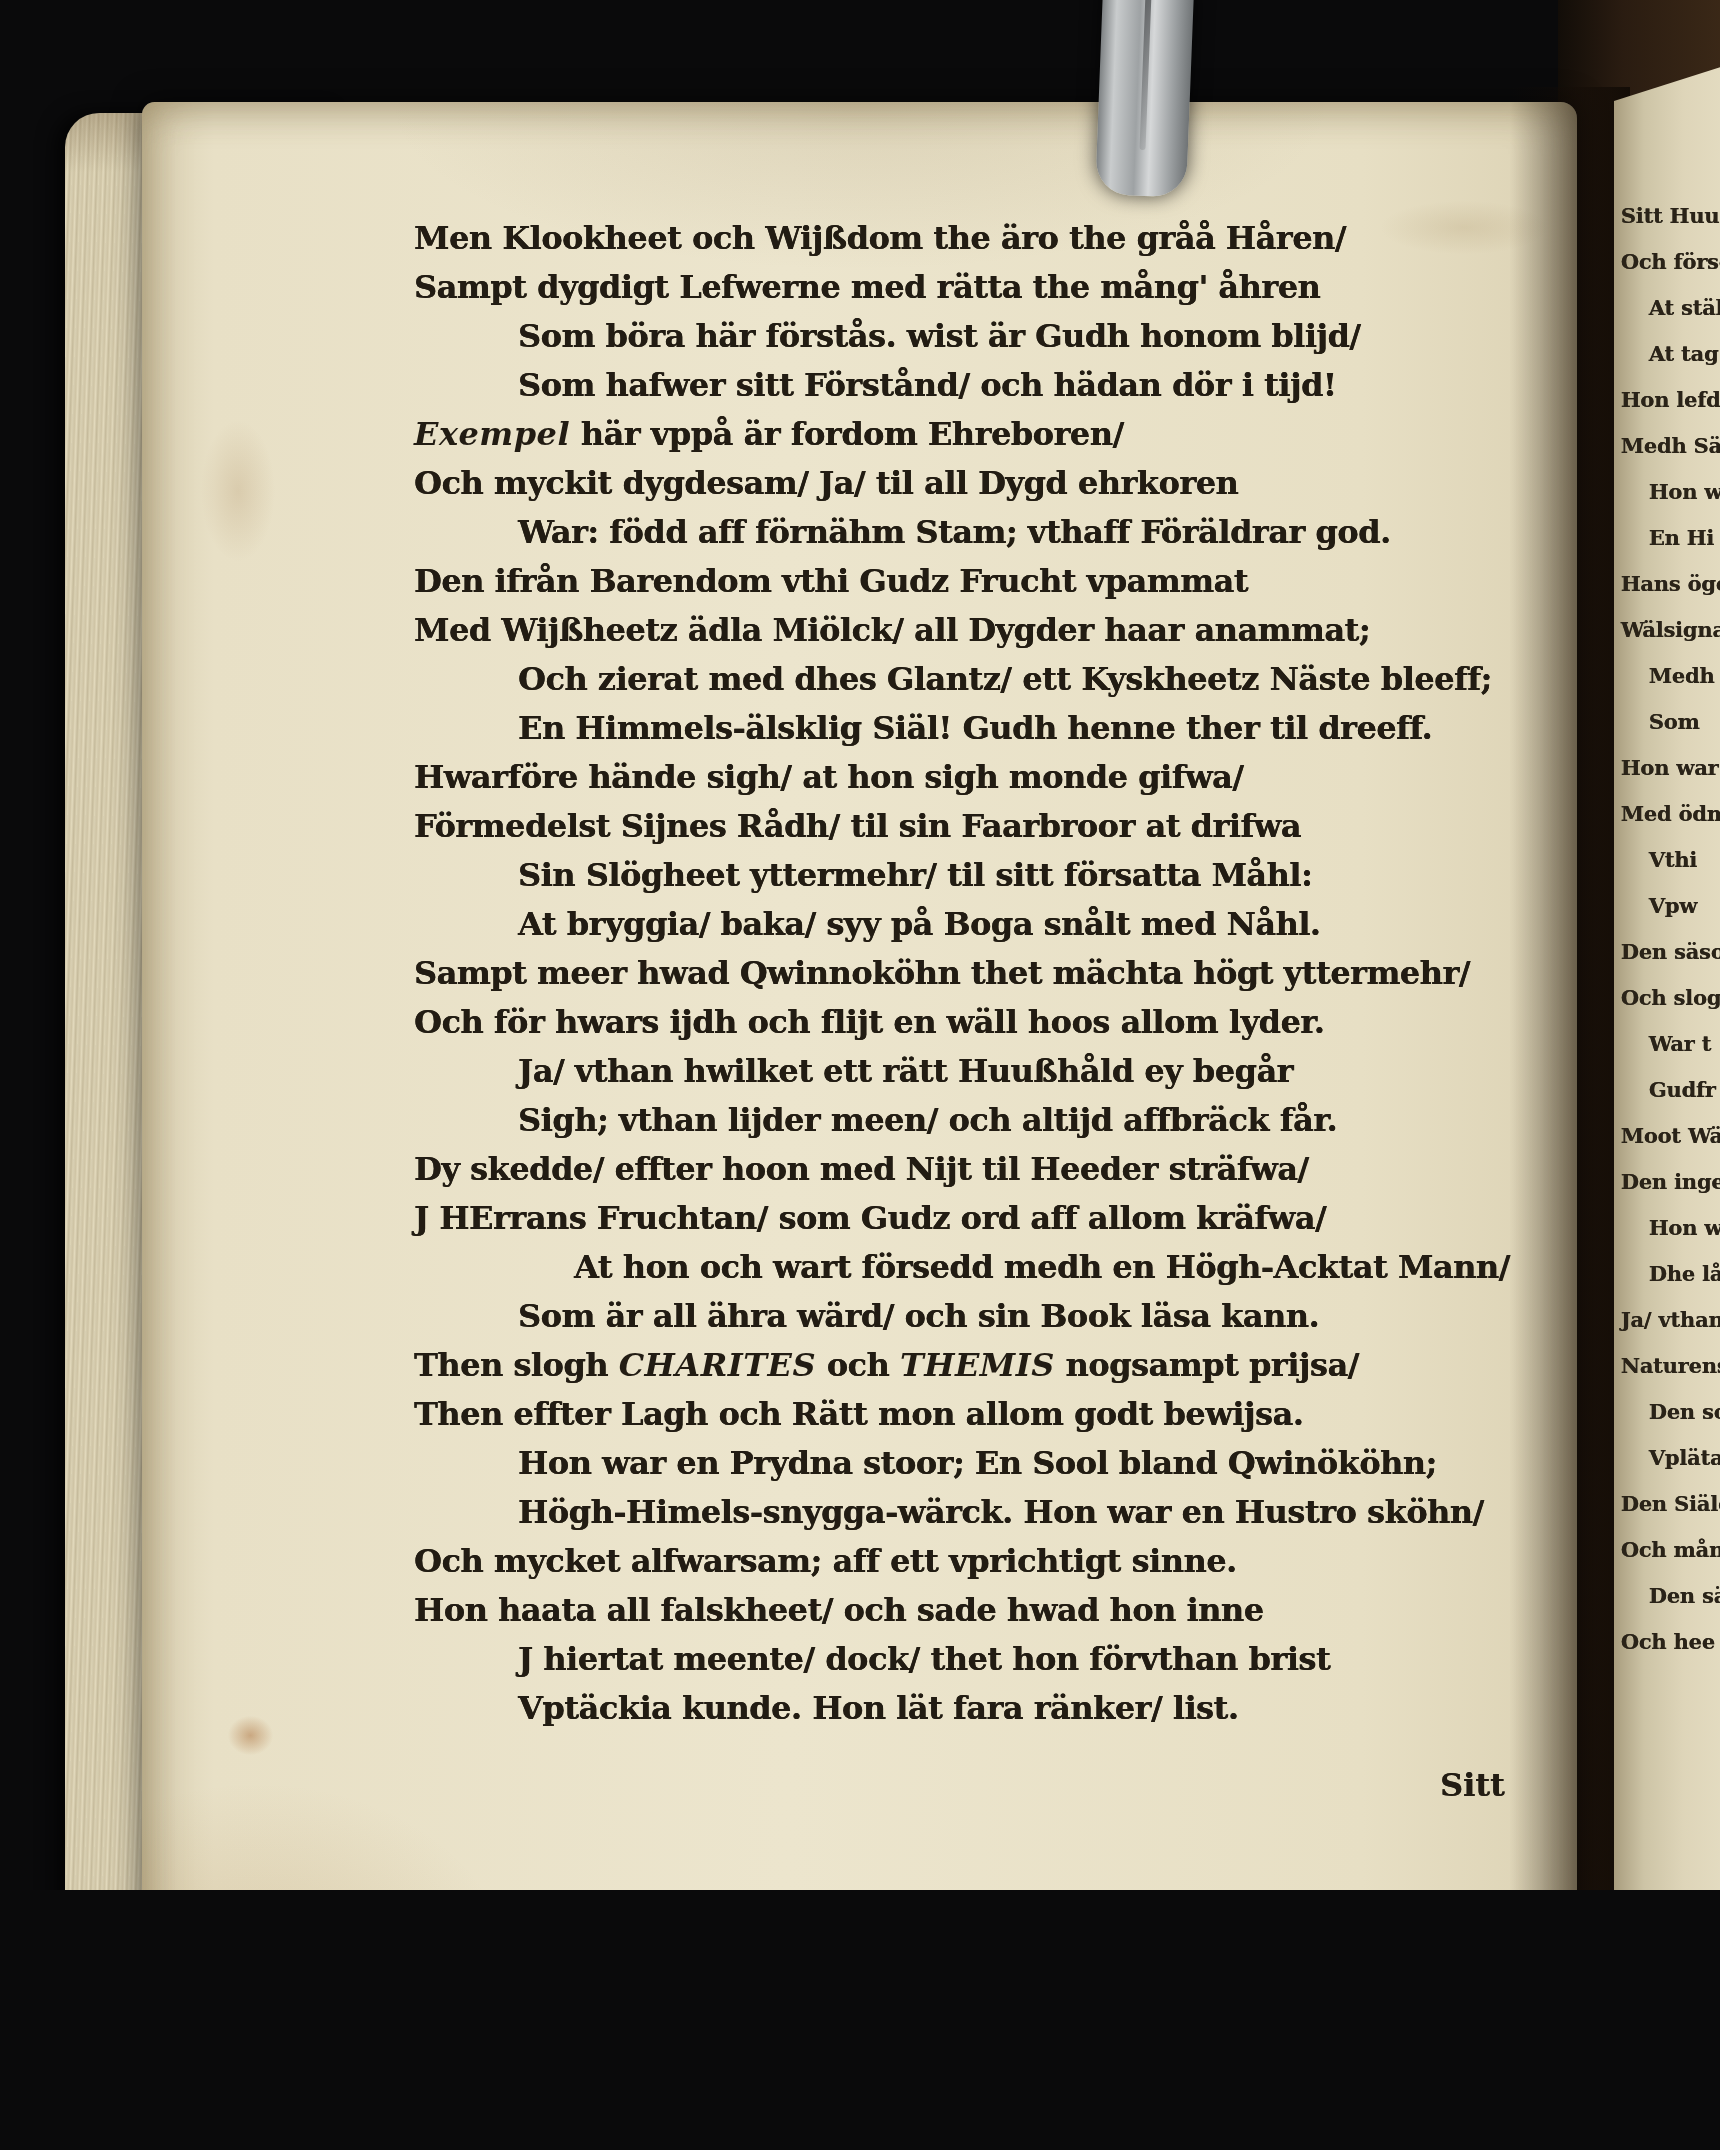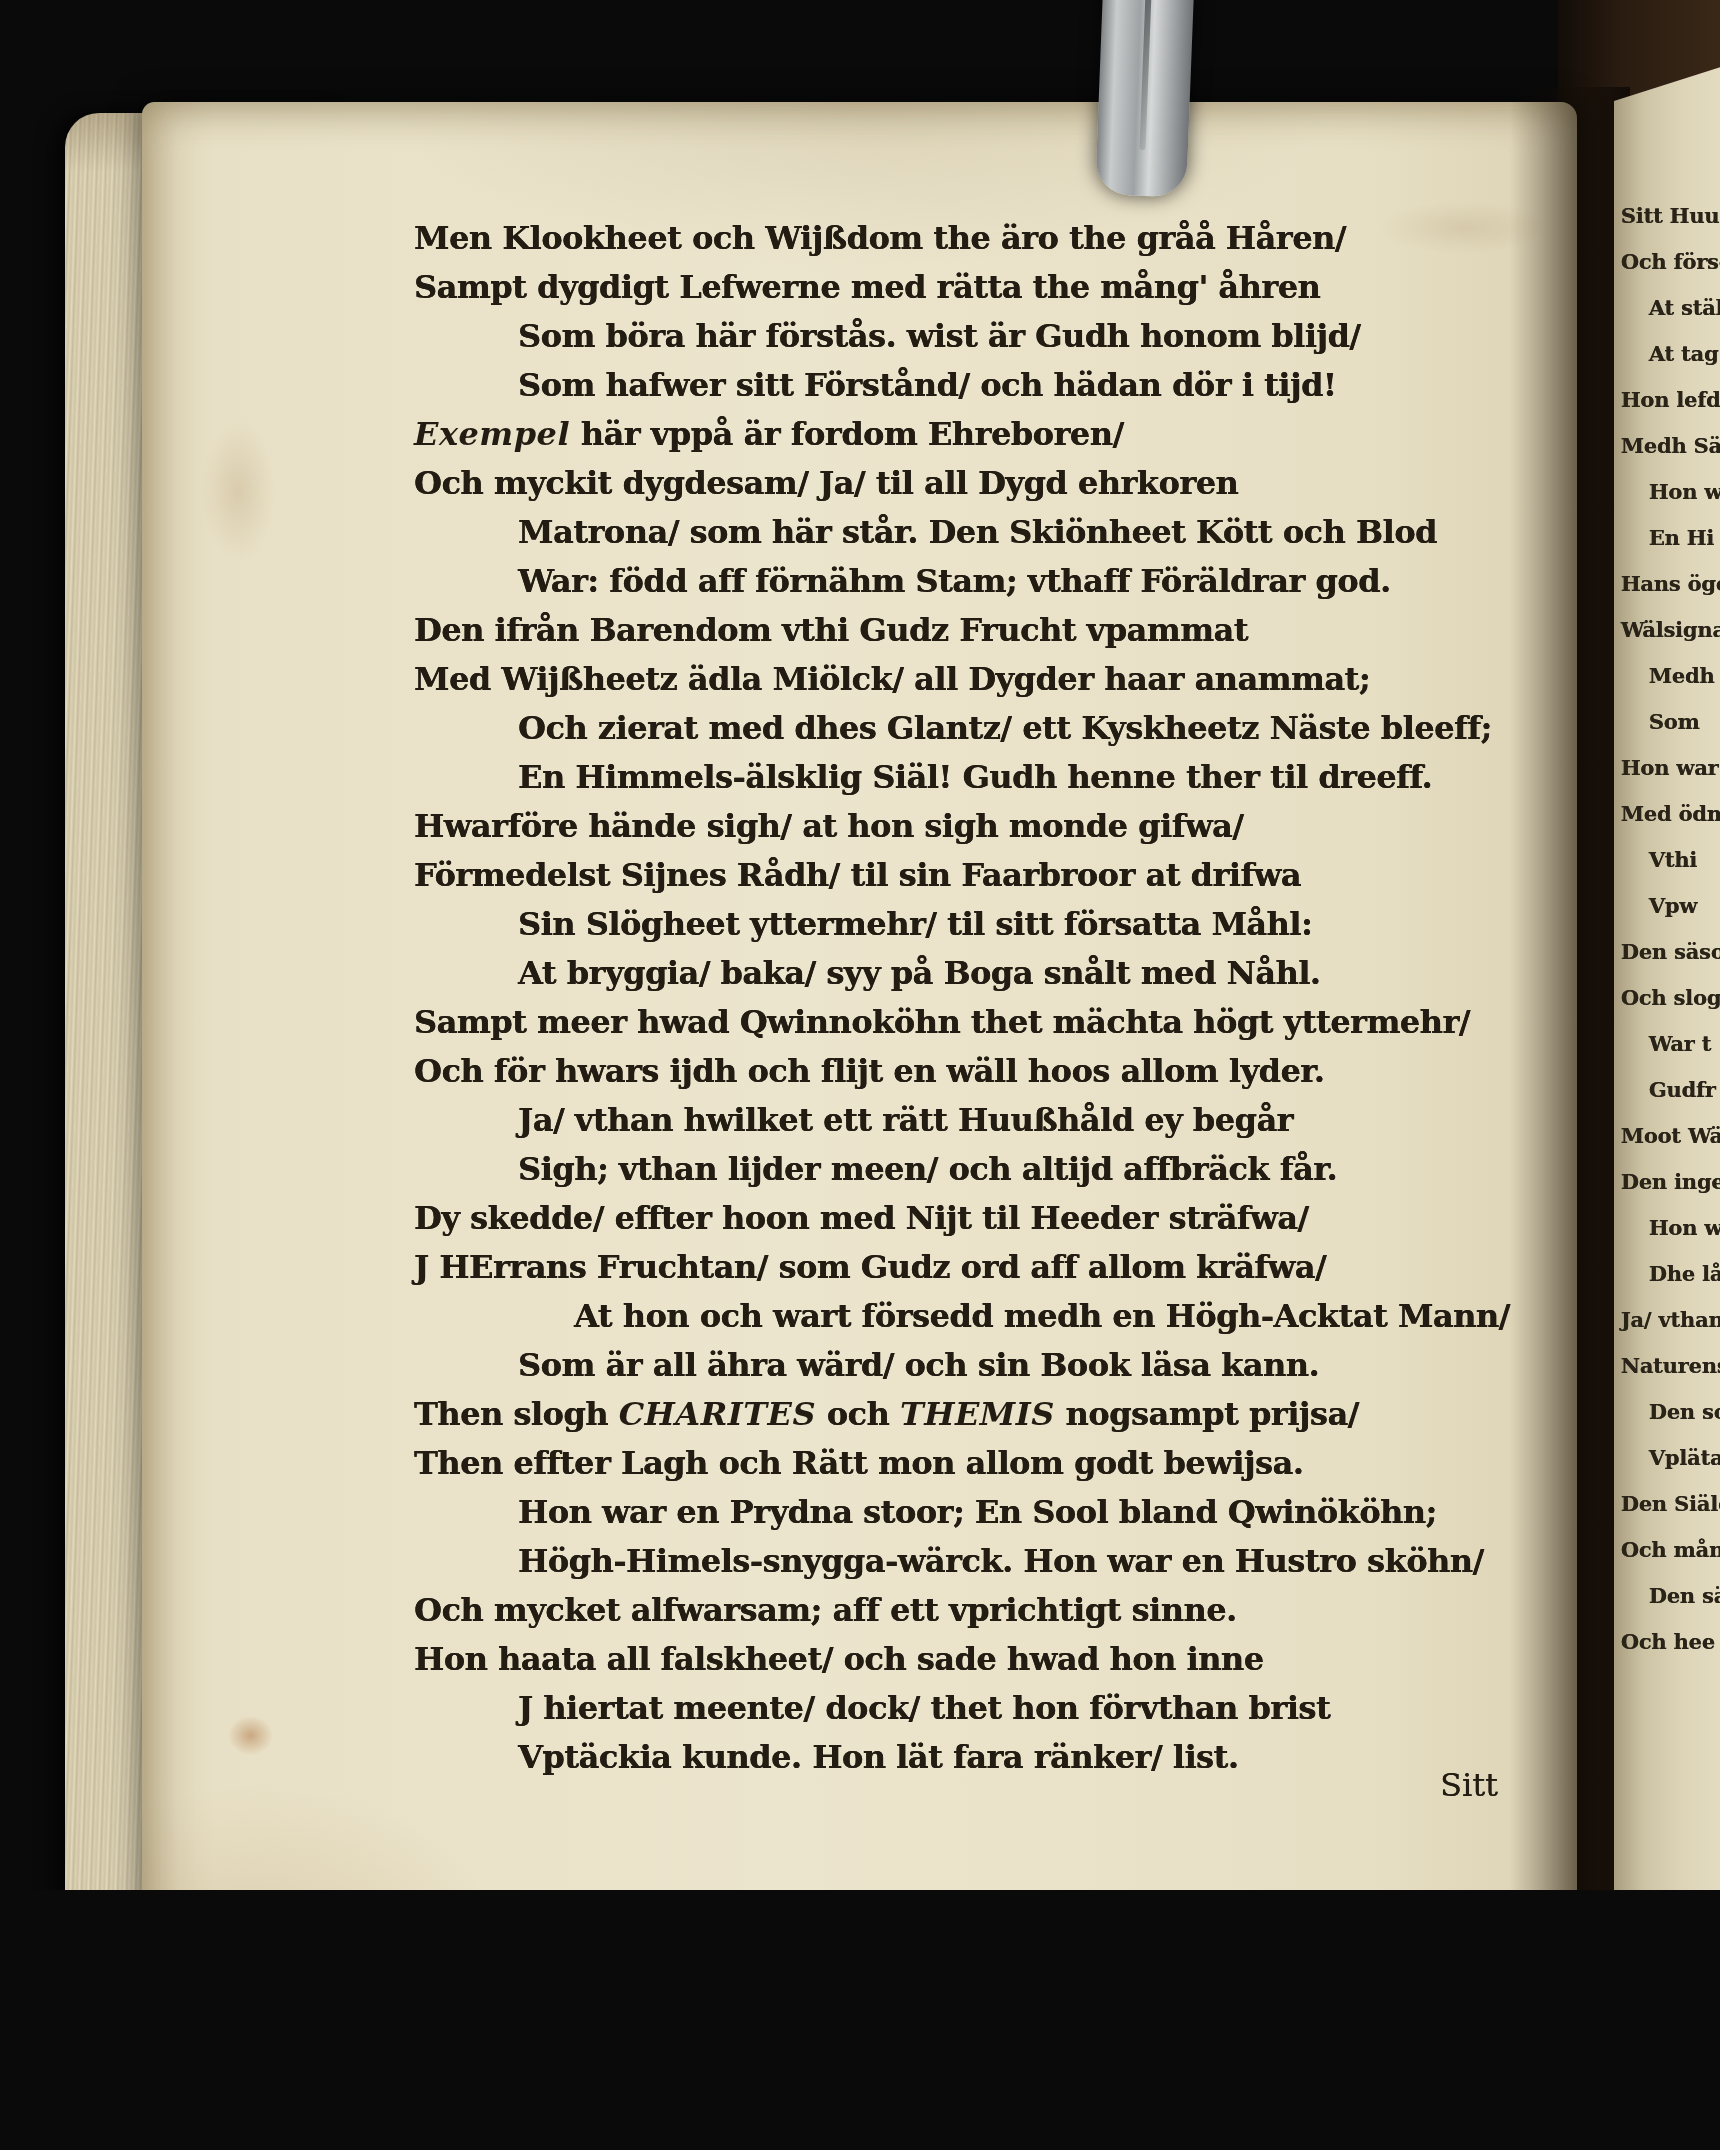"Matrona/ som här står. Den" div.line { html: <div><span>Matrona/ som här står. Den Skiönheet Kött och Blod</span></div> -> none }
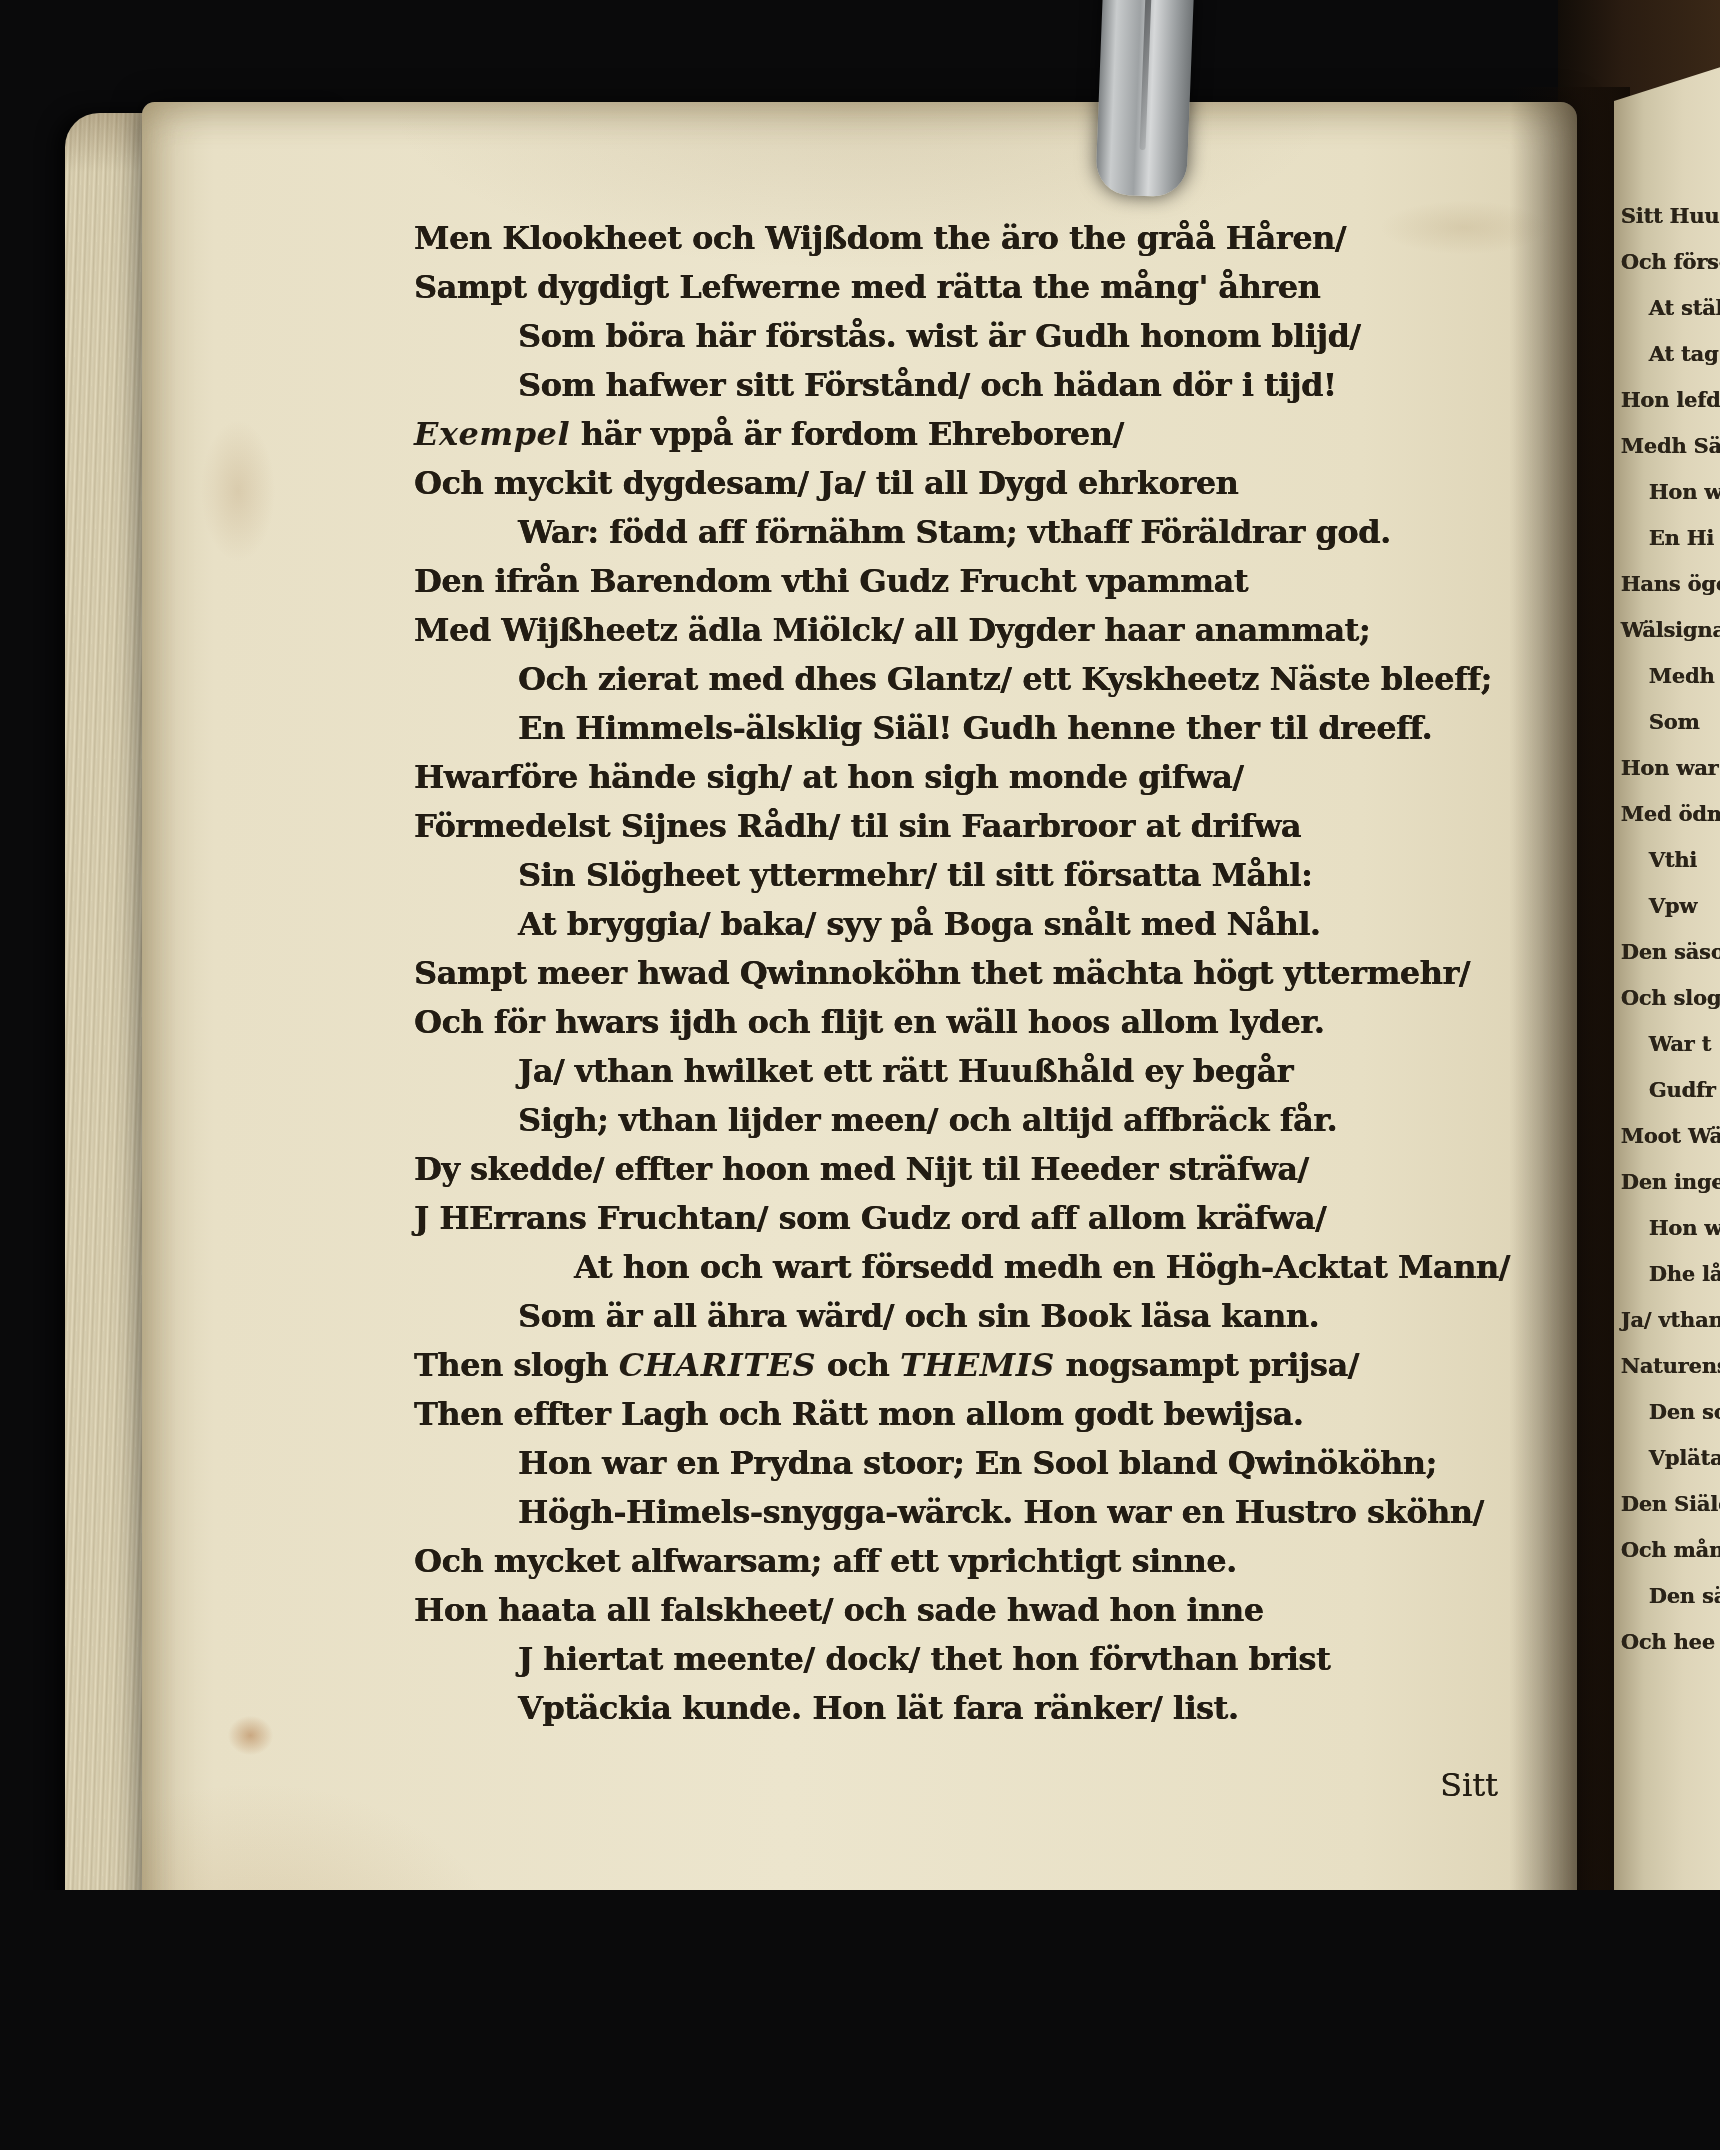"Sitt" .catchword { font-weight: 400 -> 700 }
